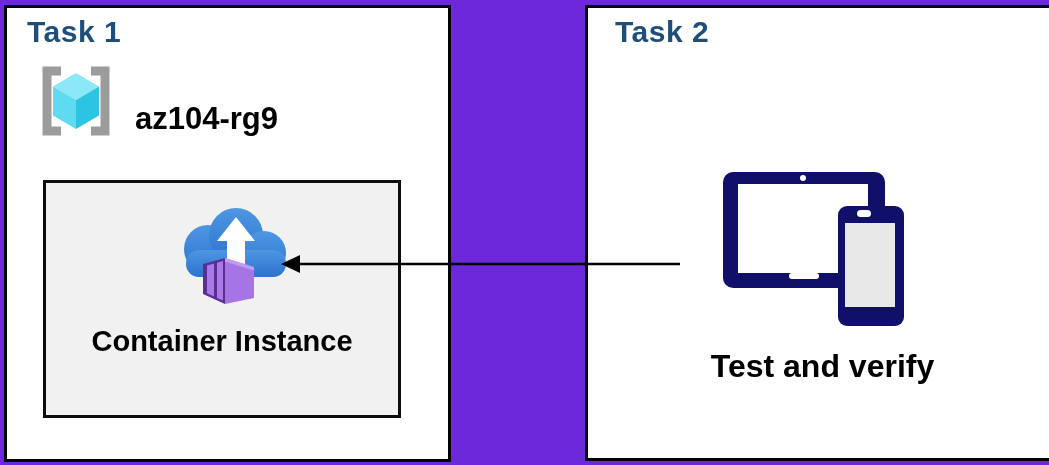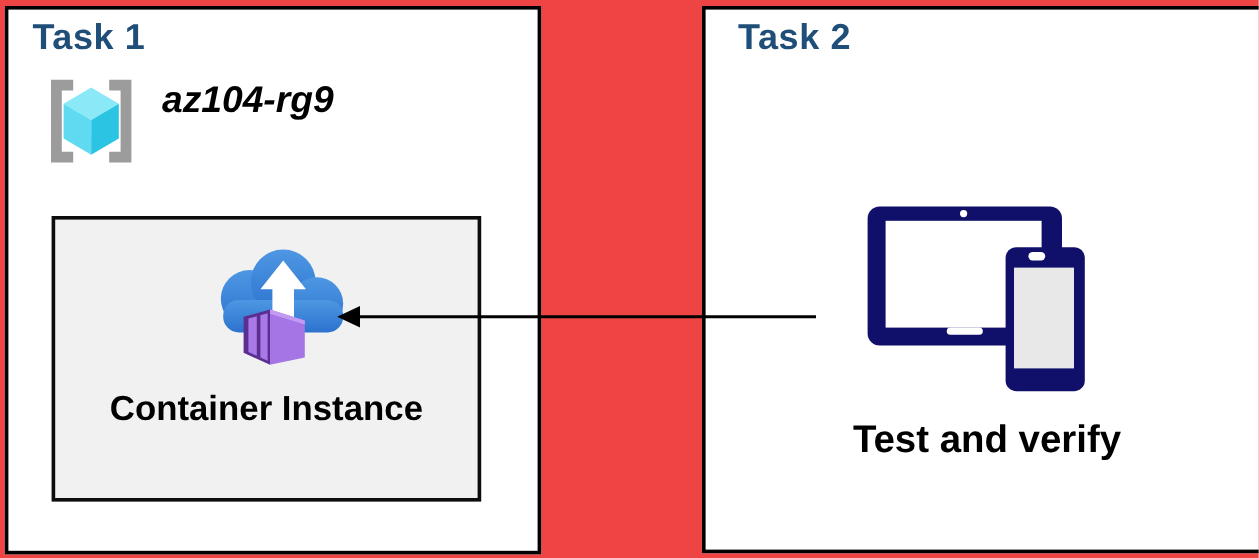"Task 1" .canvas { background: #ef4444 -> #6d28d9 }
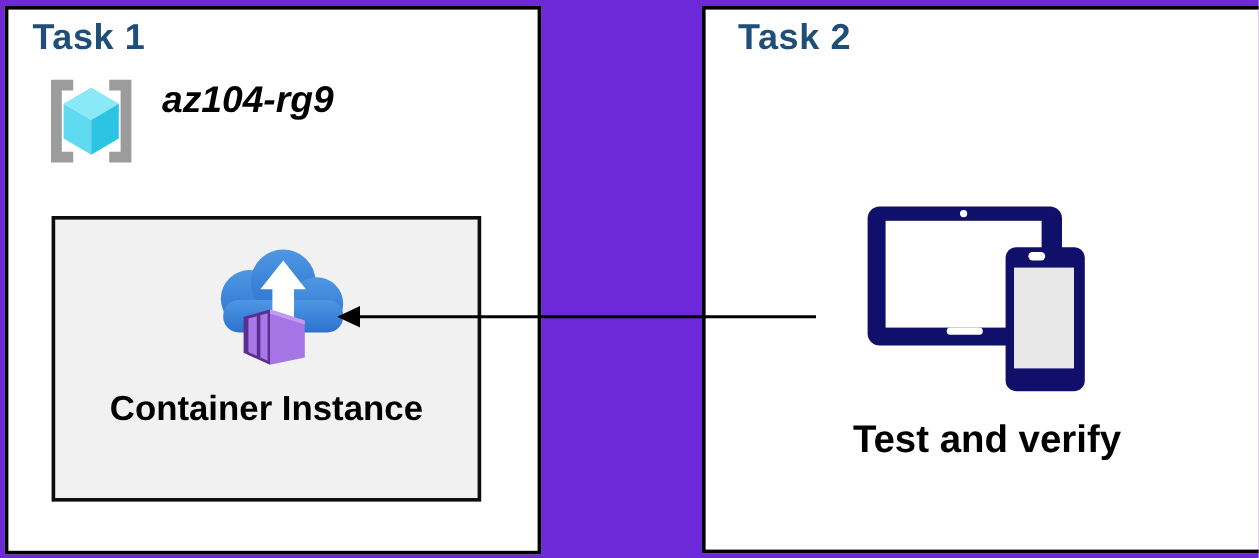"az104-rg9" .rg-row { align-items: flex-start -> flex-end; font-style: italic -> none }
